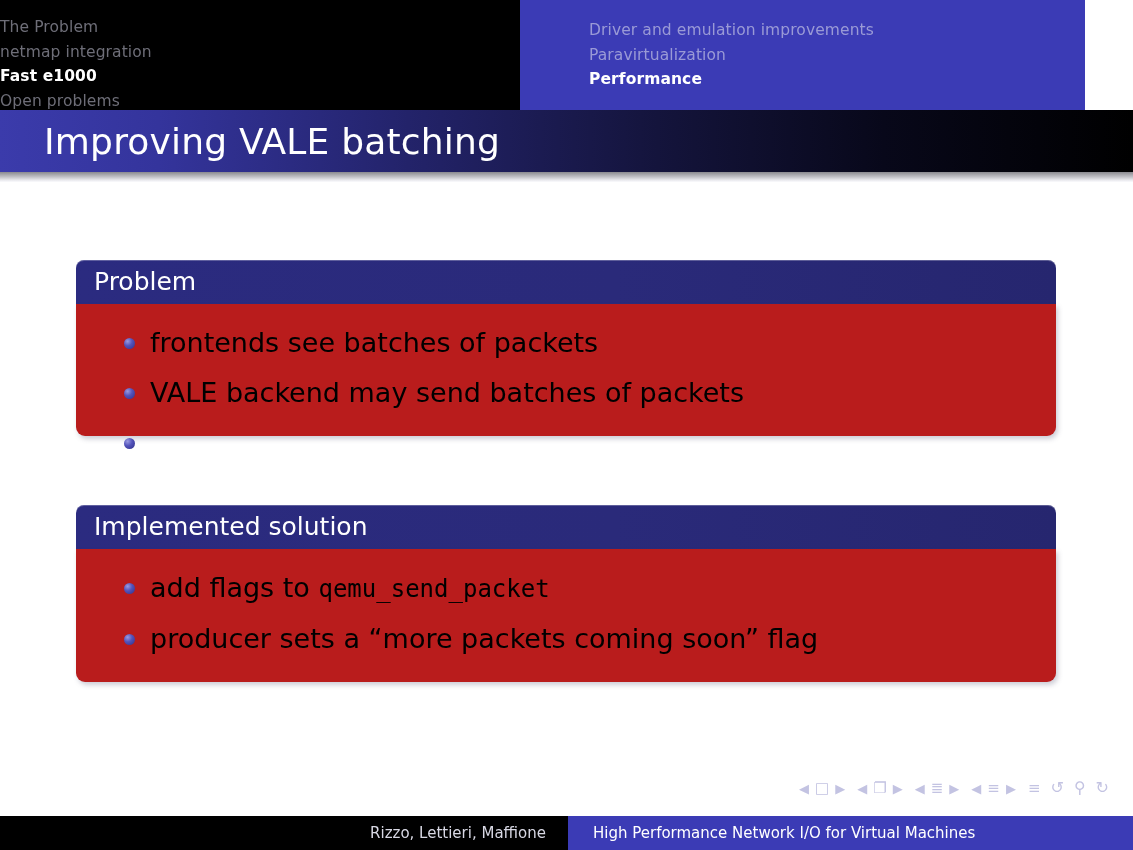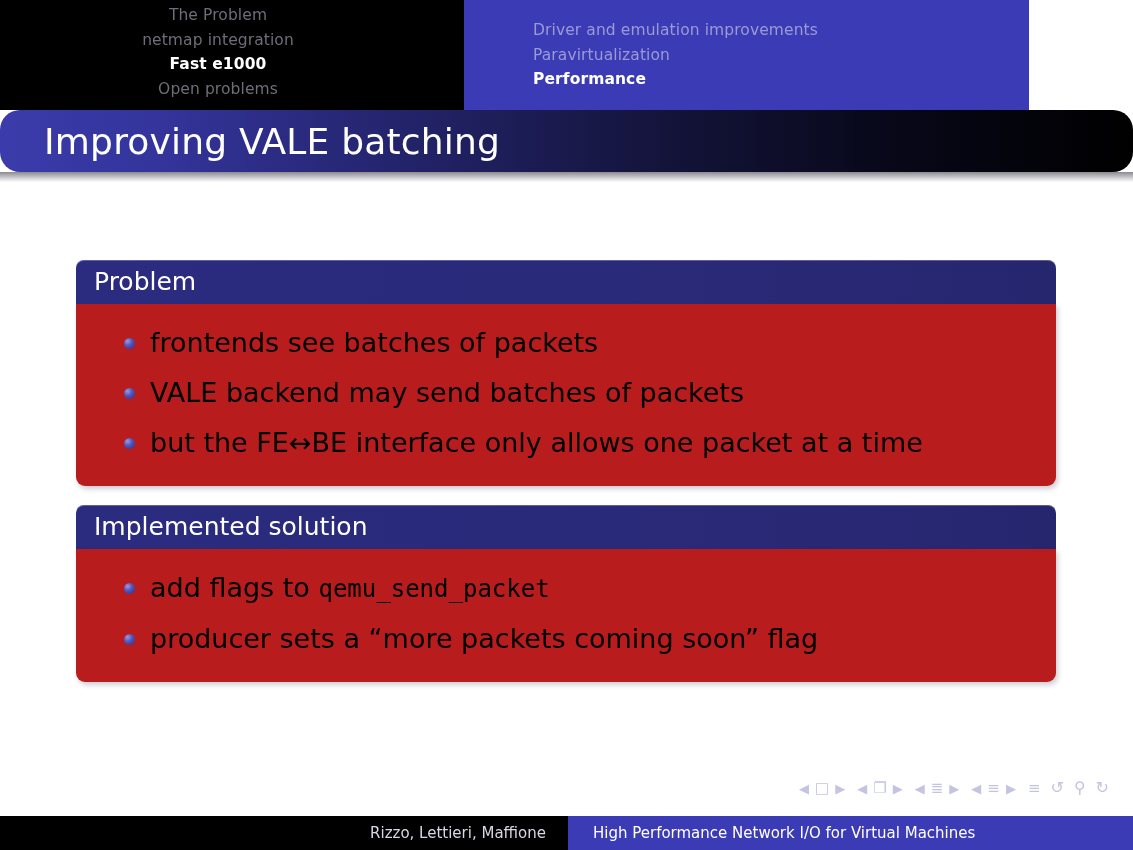"The Problem" .header-left { padding: 3px 28px 0 0 -> 15px 28px 0 0; text-align: center -> left; width: 464px -> 520px }
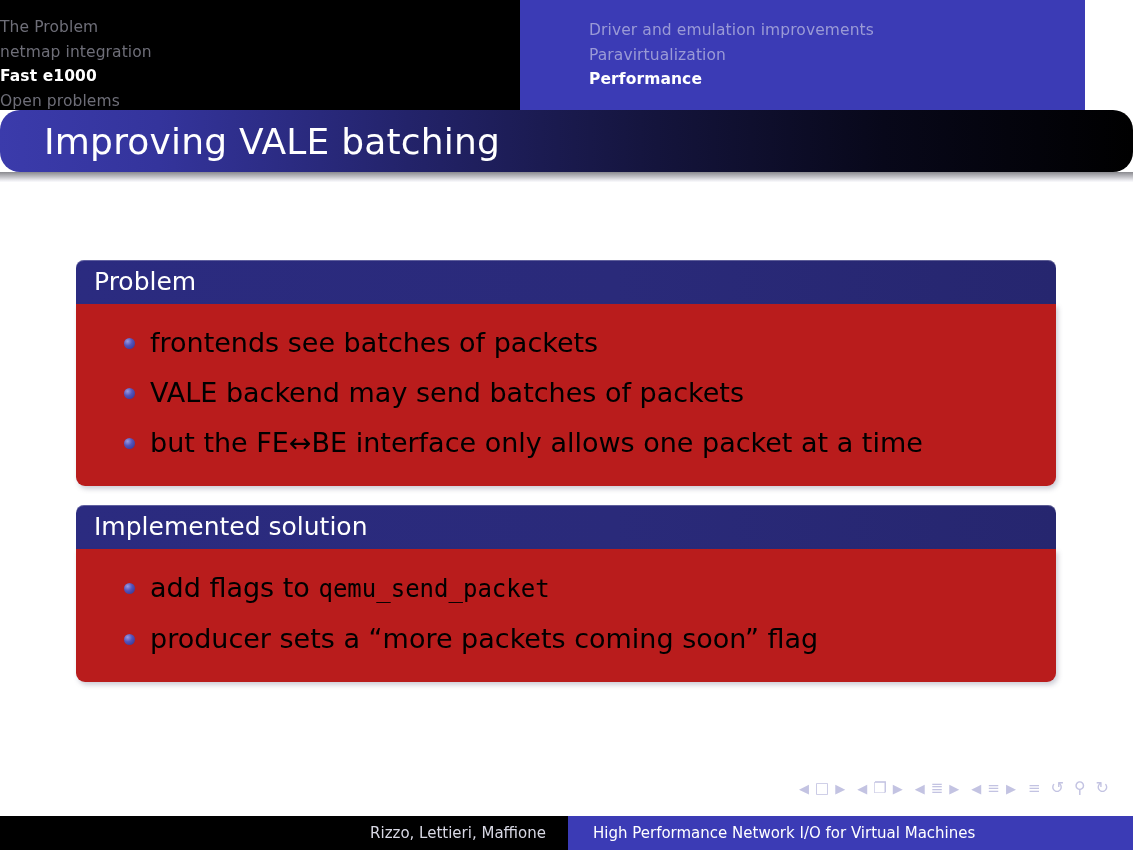"Improving VALE batching" .titlebar { border-radius: 20px -> none }
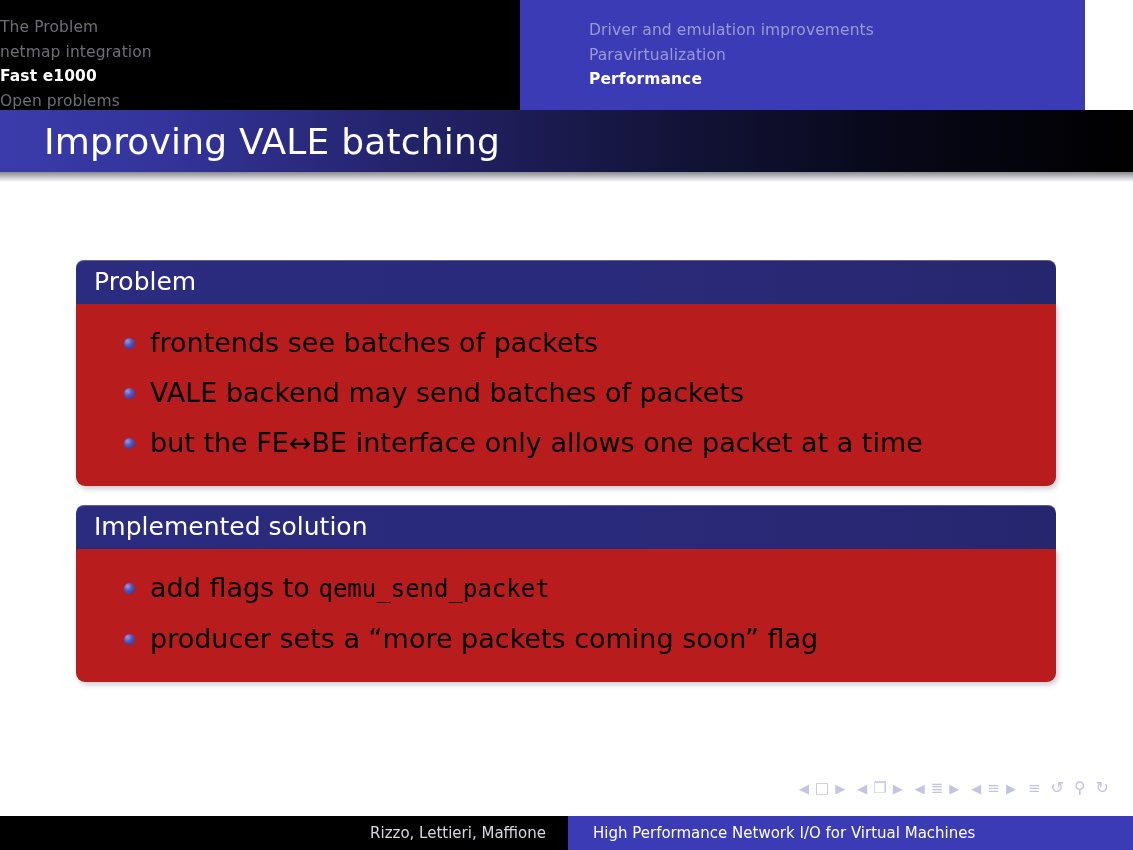"but the FE↔BE interface only" span { html: <span>but the FE↔BE interface only allows one packet at a time</span> -> none }
